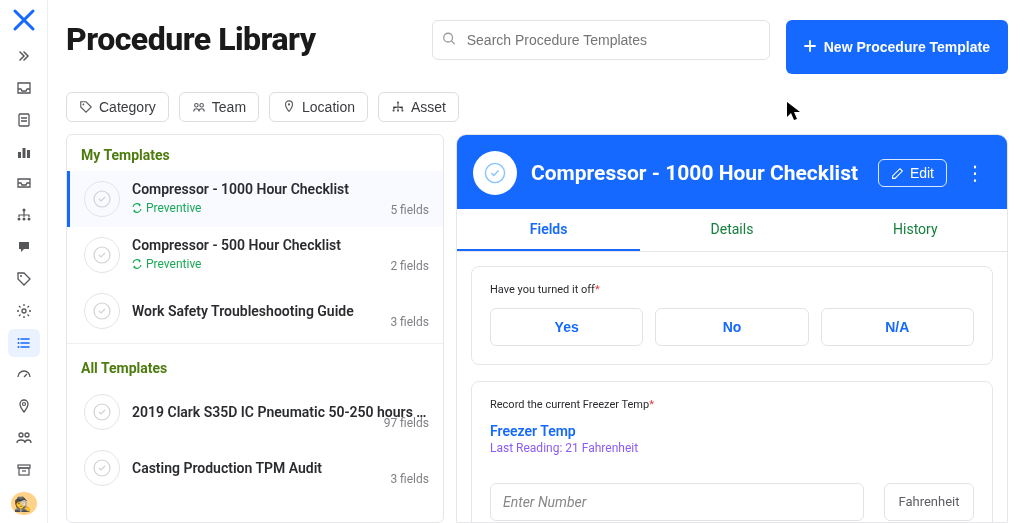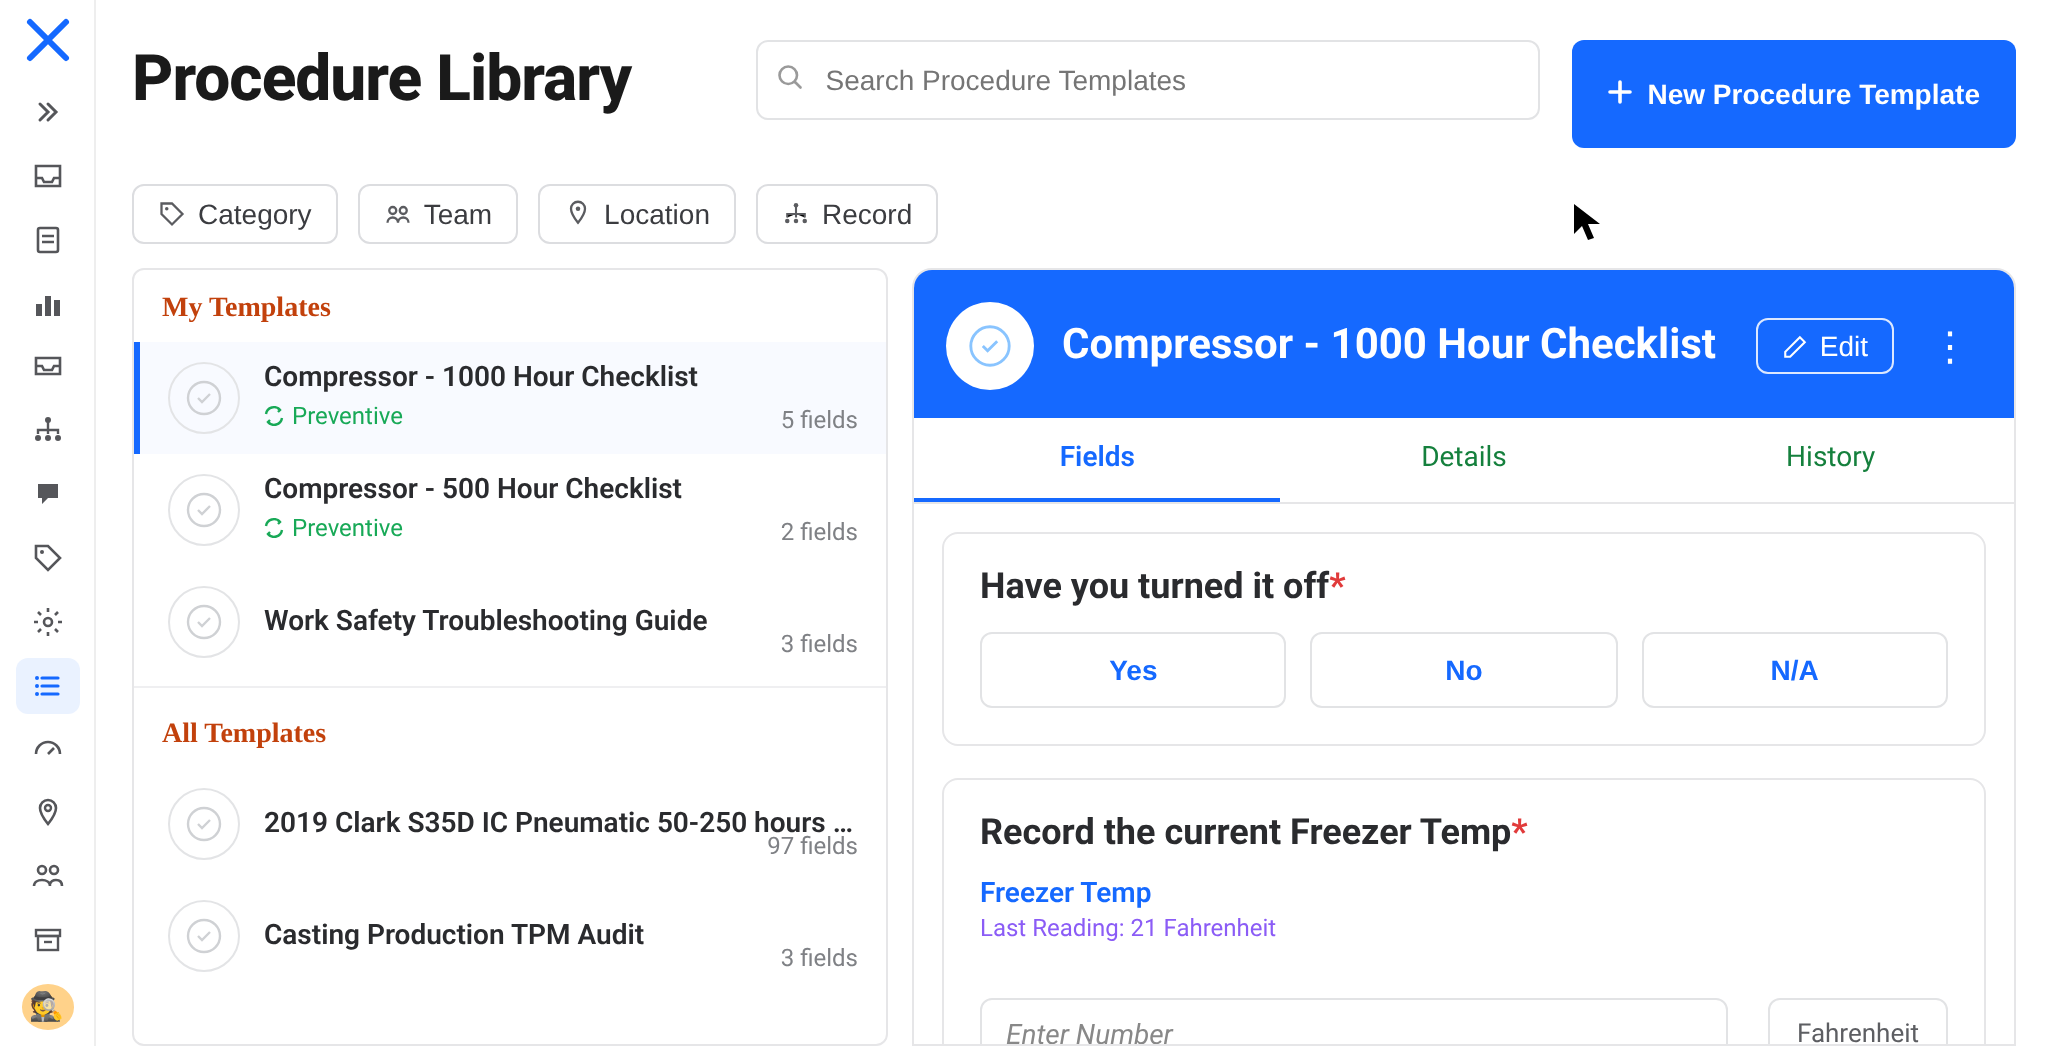"Search Procedure Templates" .search { width: 392px -> 338px }
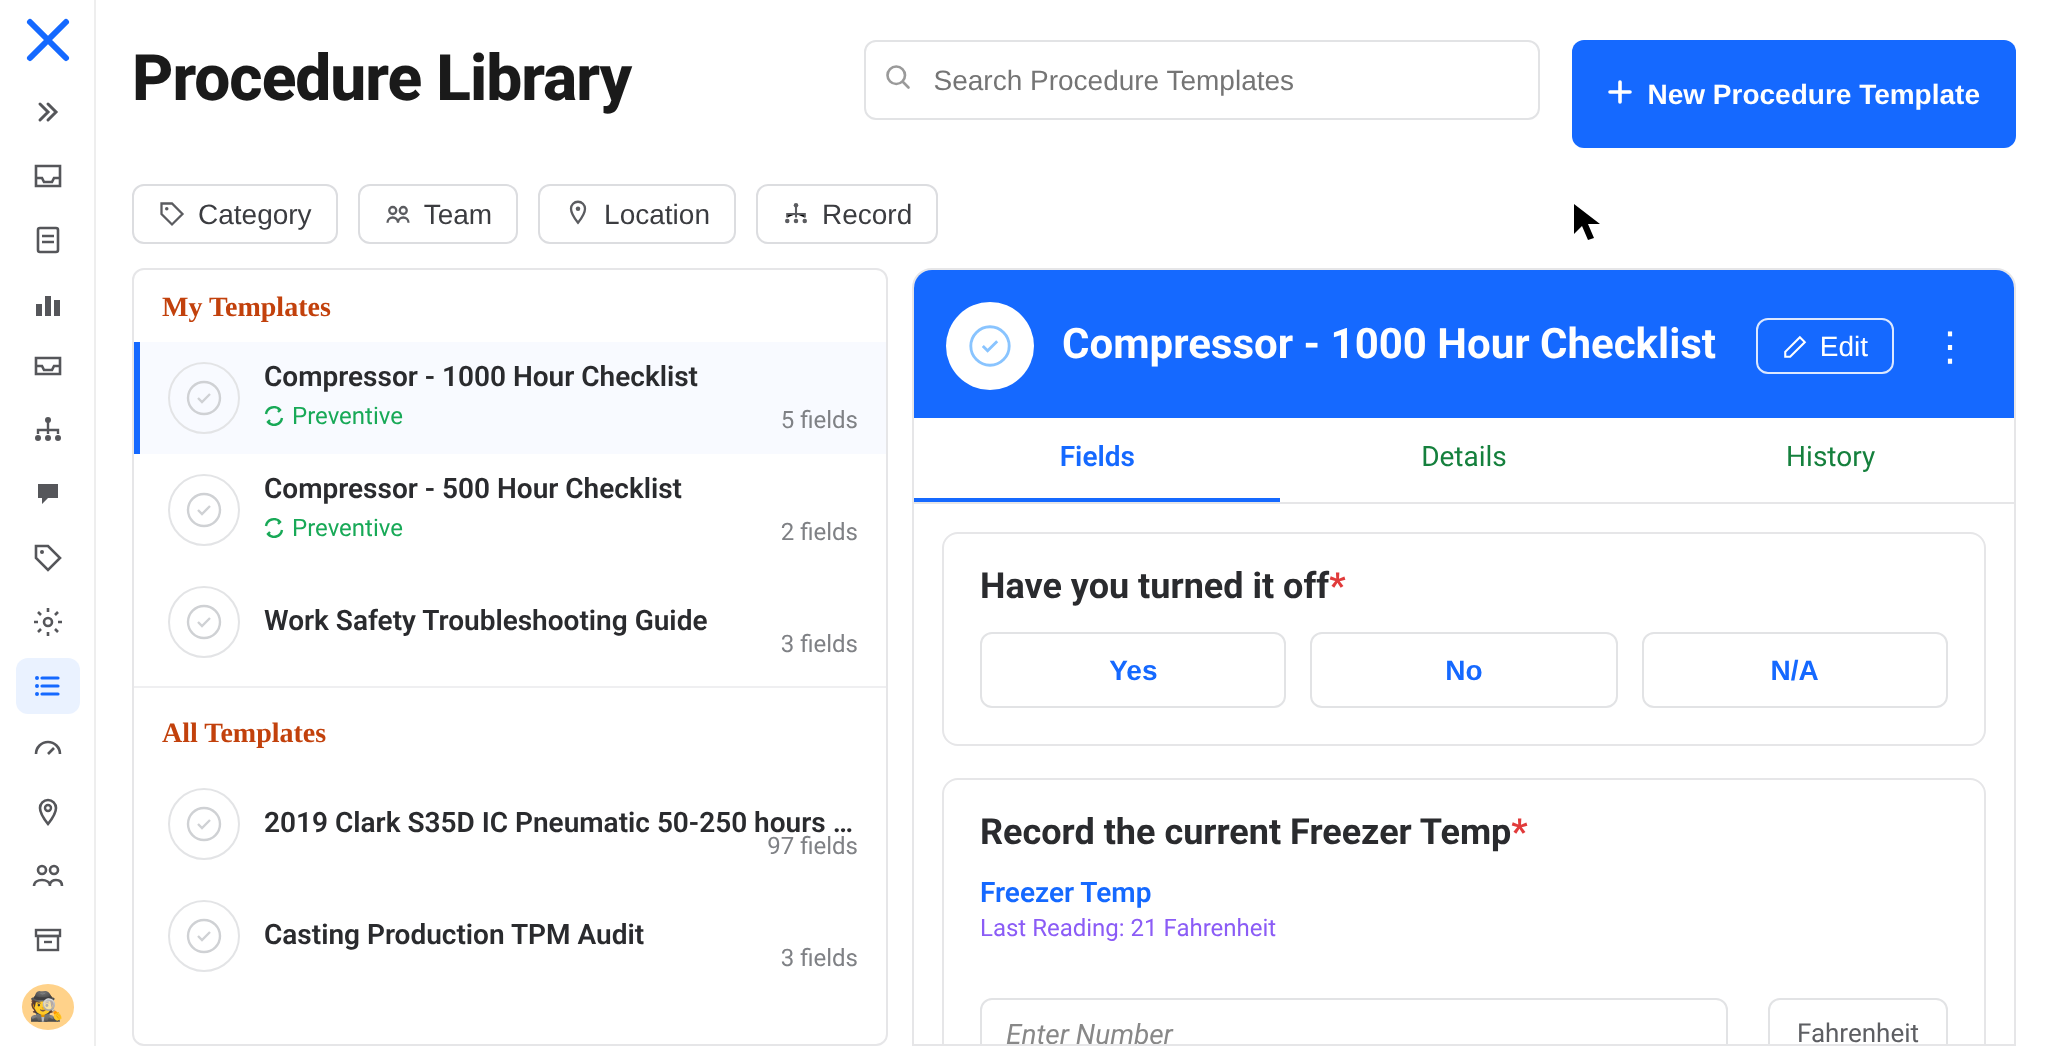"Record" span { text: Record -> Asset }
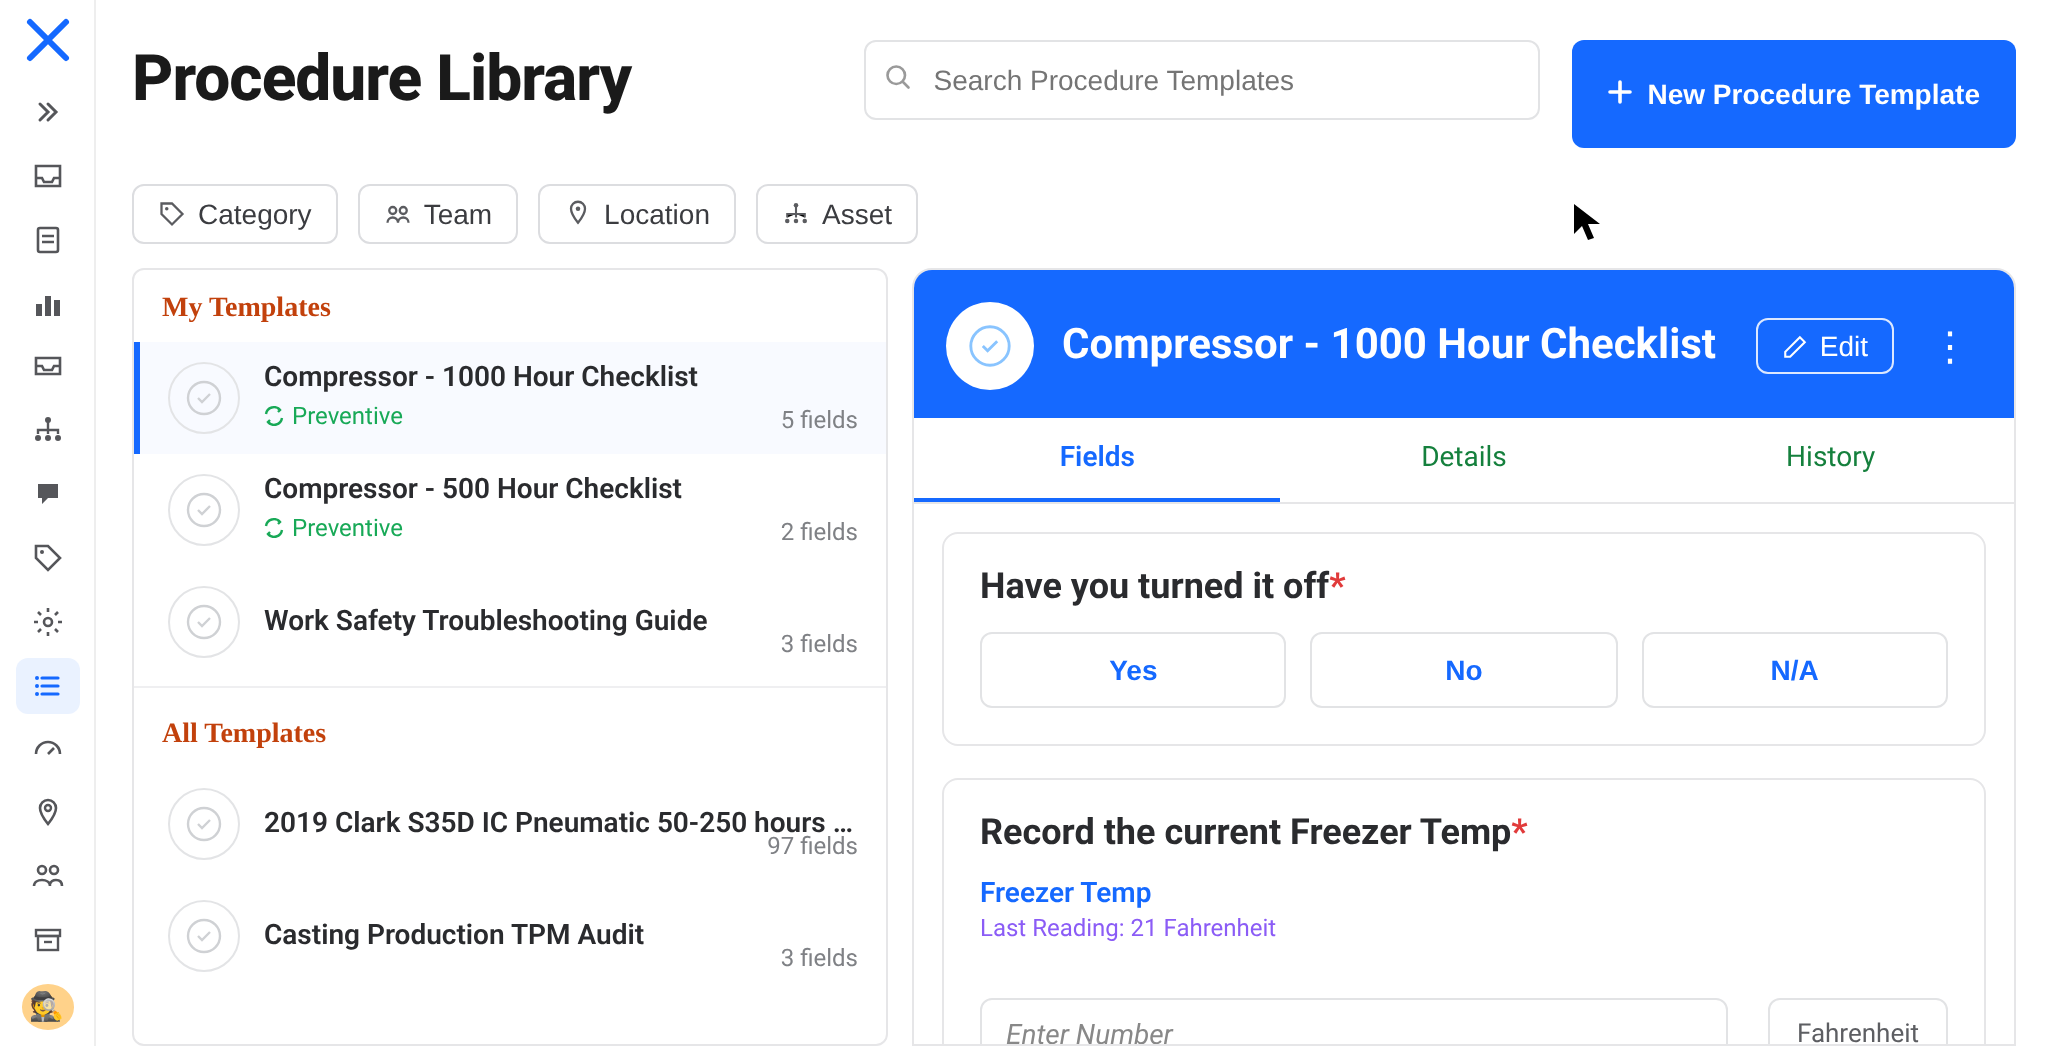"My Templates" .section-label { color: #c2410c -> #4d7c0f; font-family: Liberation Serif, serif -> none }
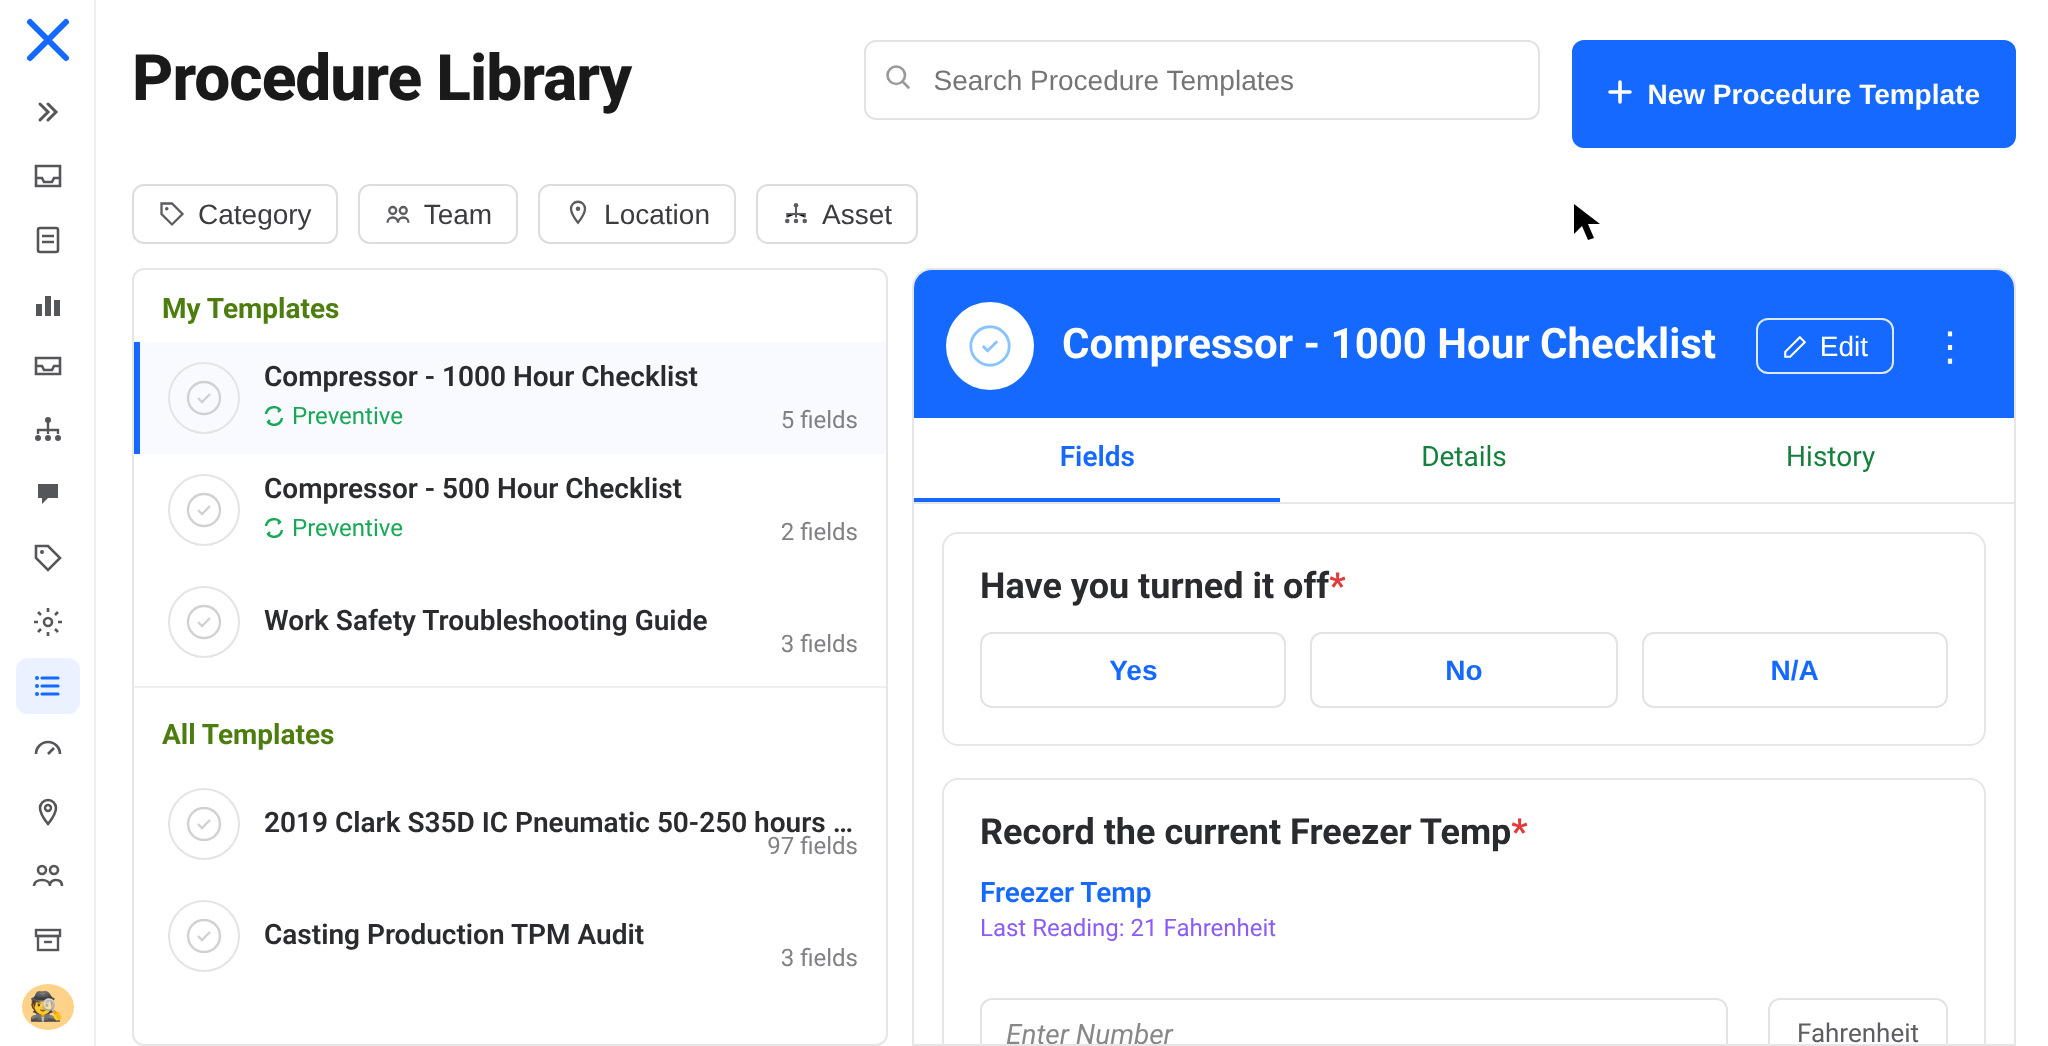"Have you turned it off*" .field-label { font-size: 18px -> 11px; font-weight: 700 -> 400 }
